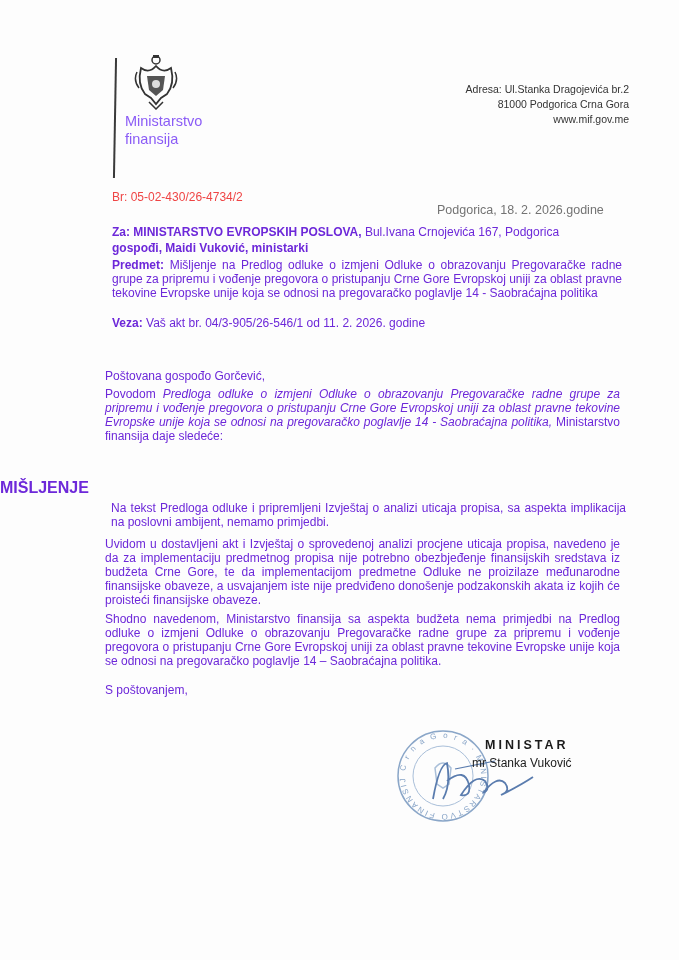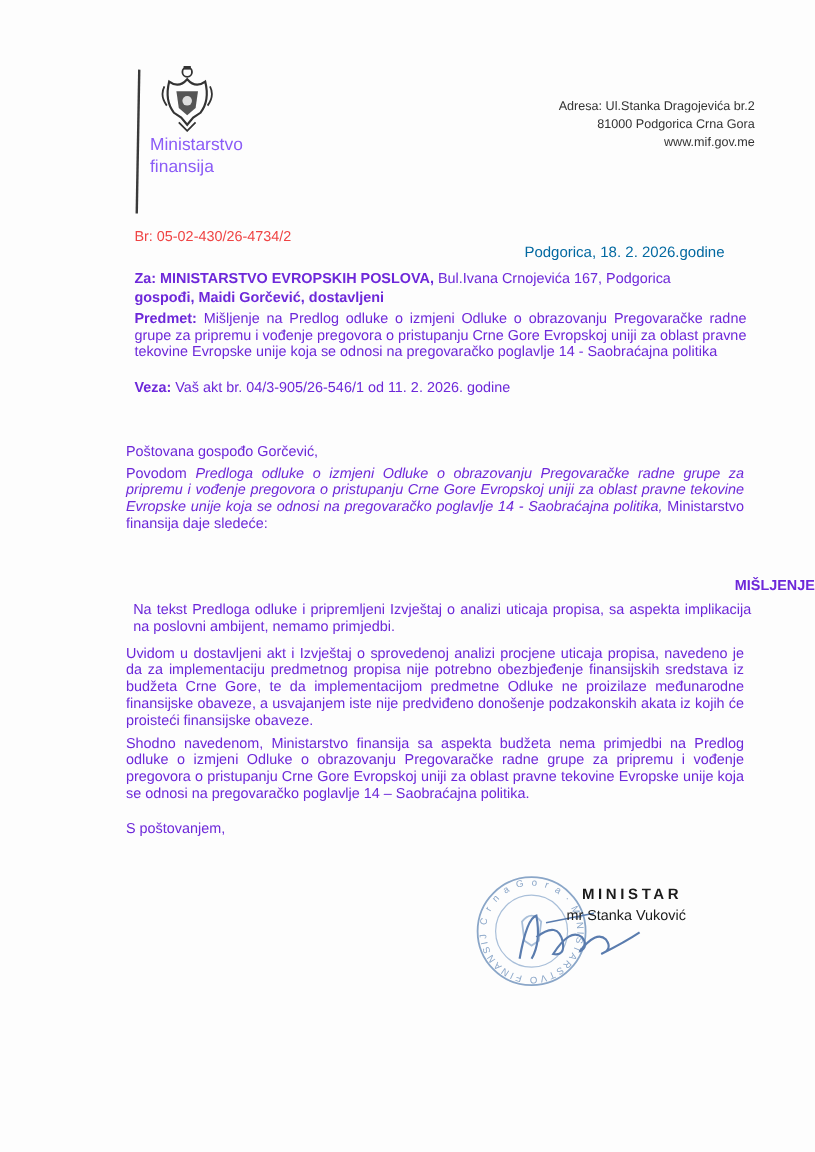"Podgorica, 18. 2. 2026.godine" .date { color: #0369a1 -> #737373 }
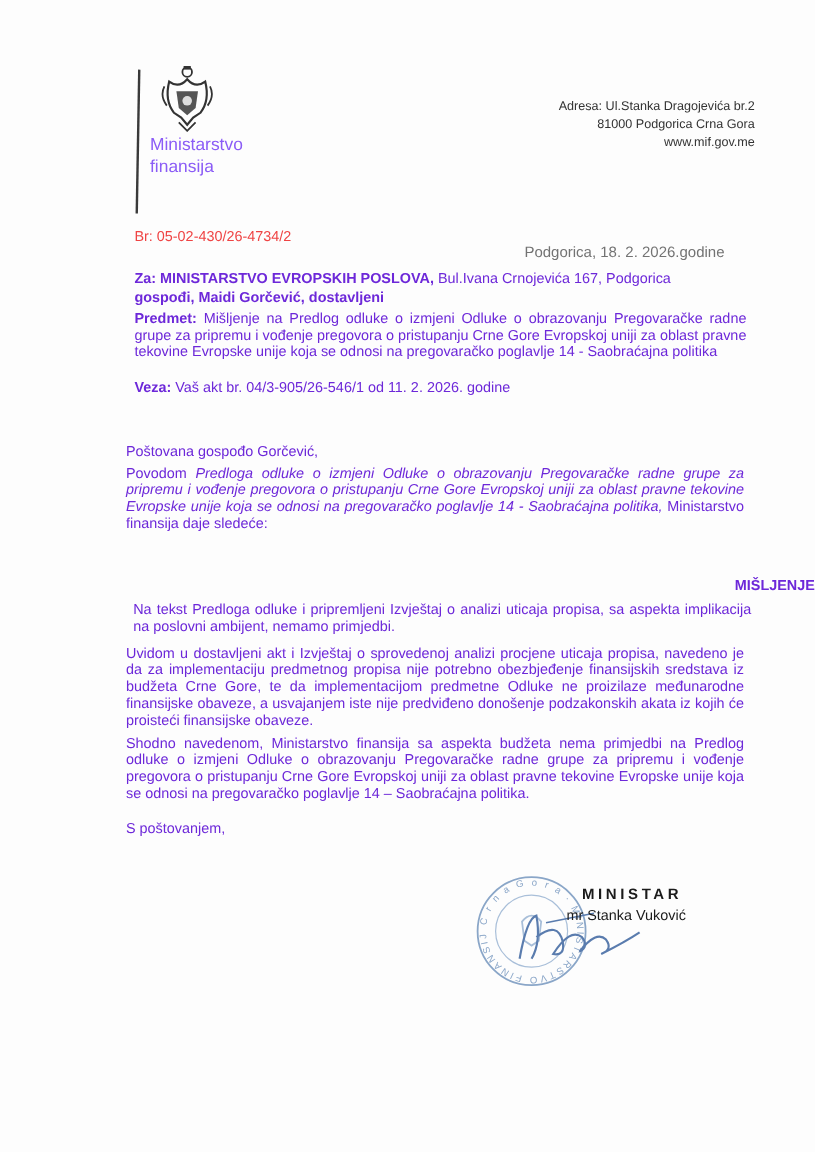"gospođi, Maidi Gorčević, dostavljeni" div.para { text: Gorčević, dostavljeni -> Vuković, ministarki }
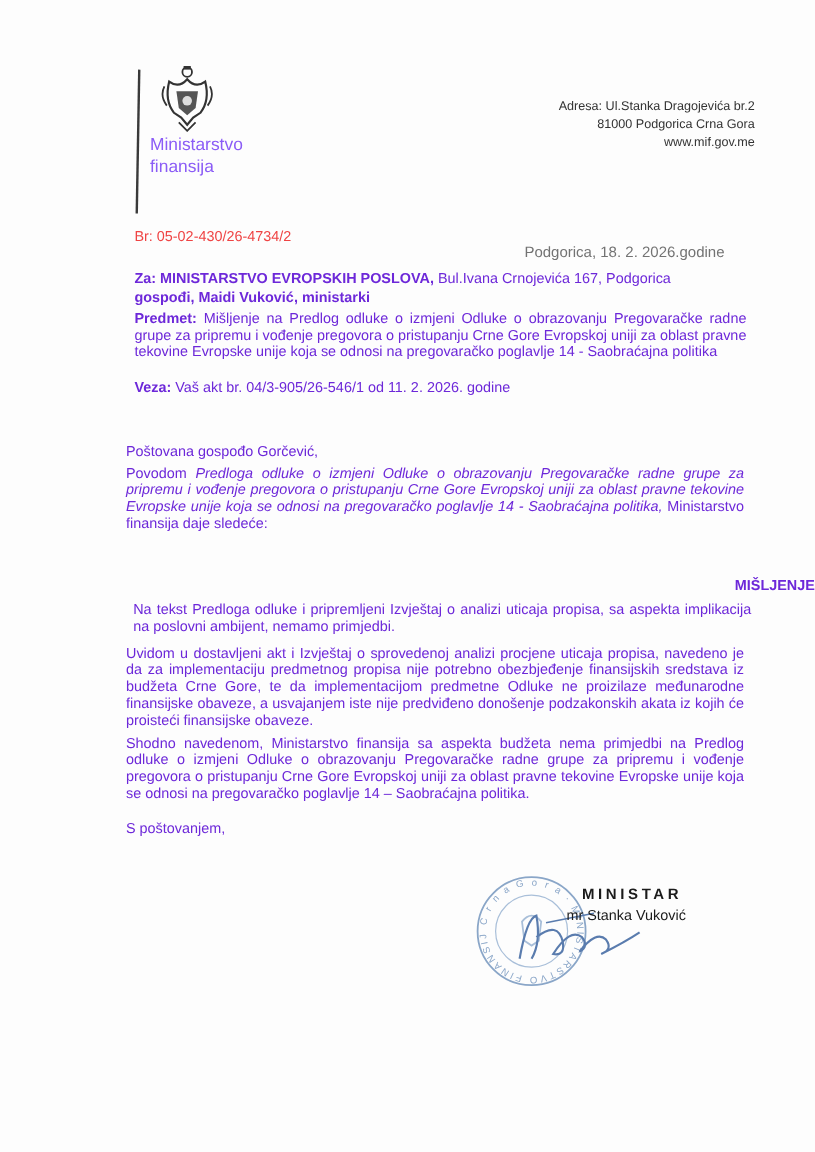"MIŠLJENJE" .heading { font-size: 12px -> 16px; text-align: right -> left }
